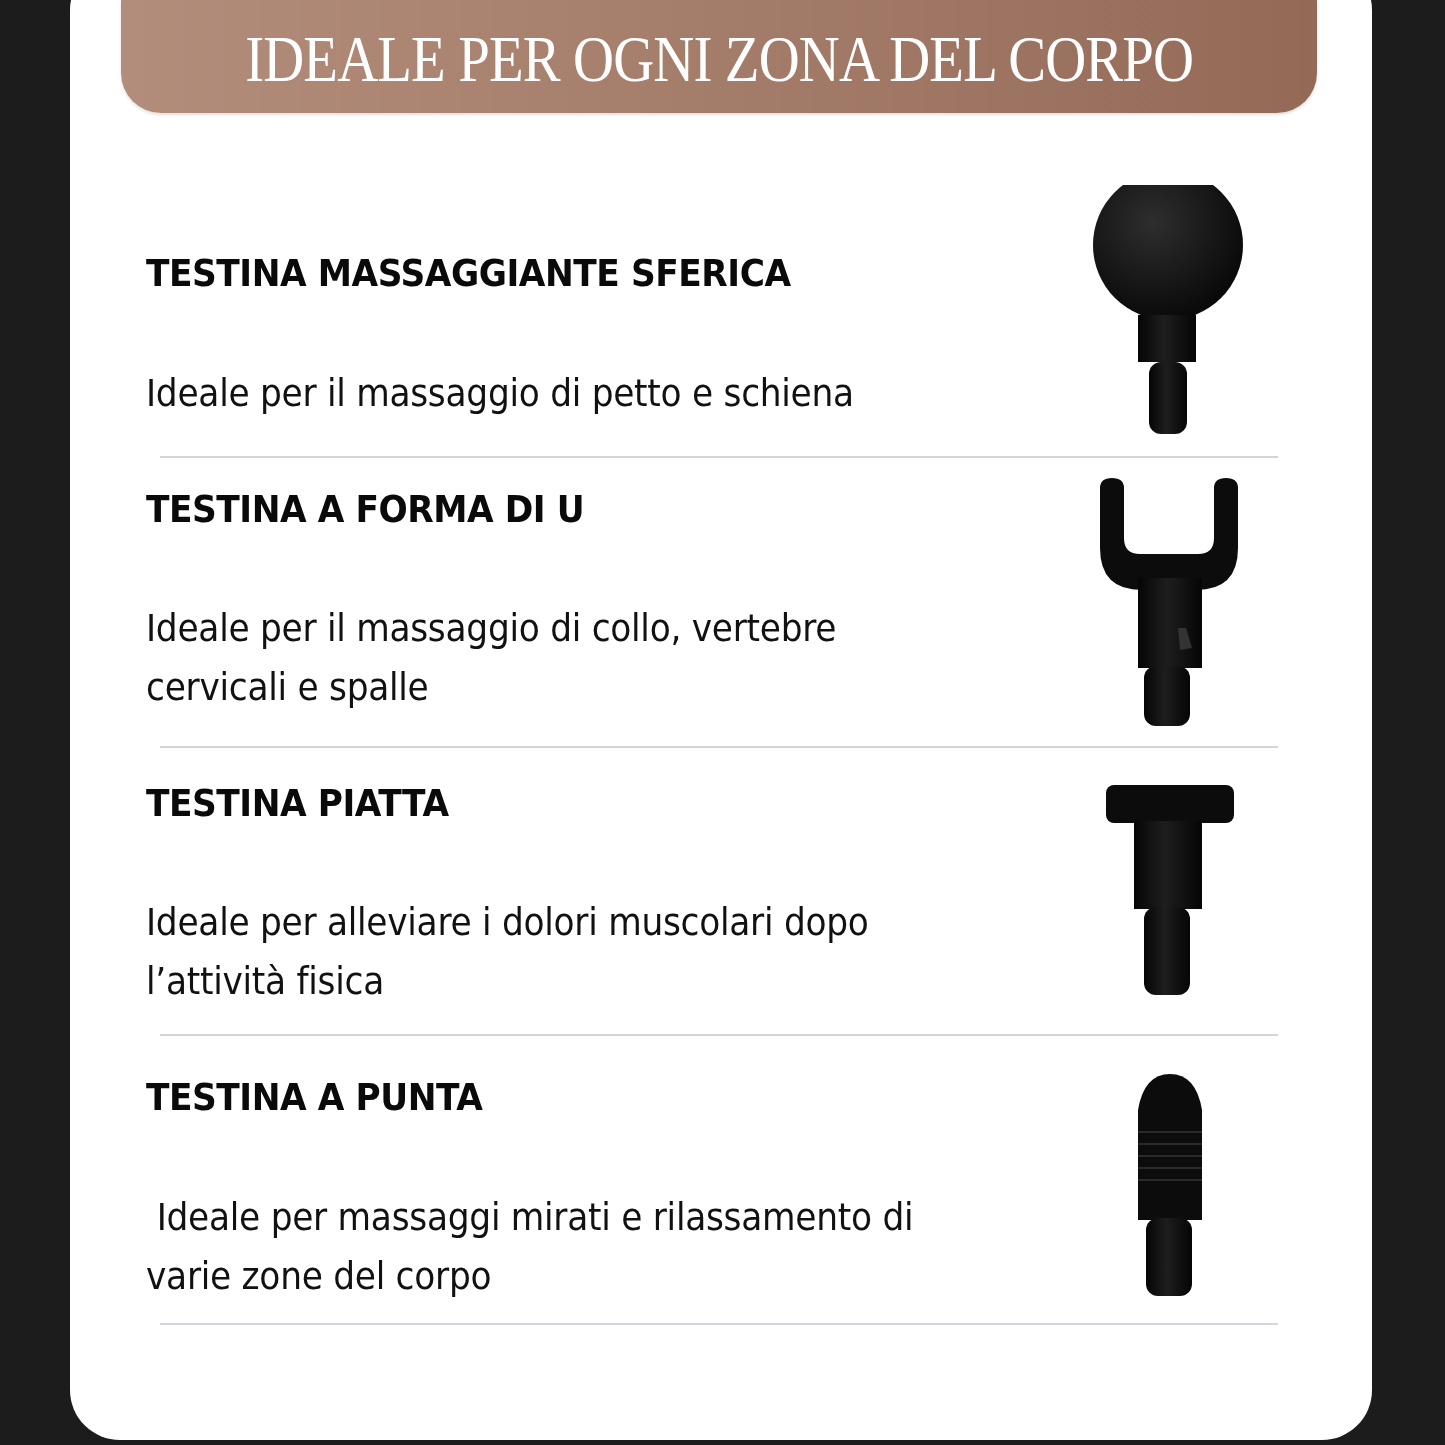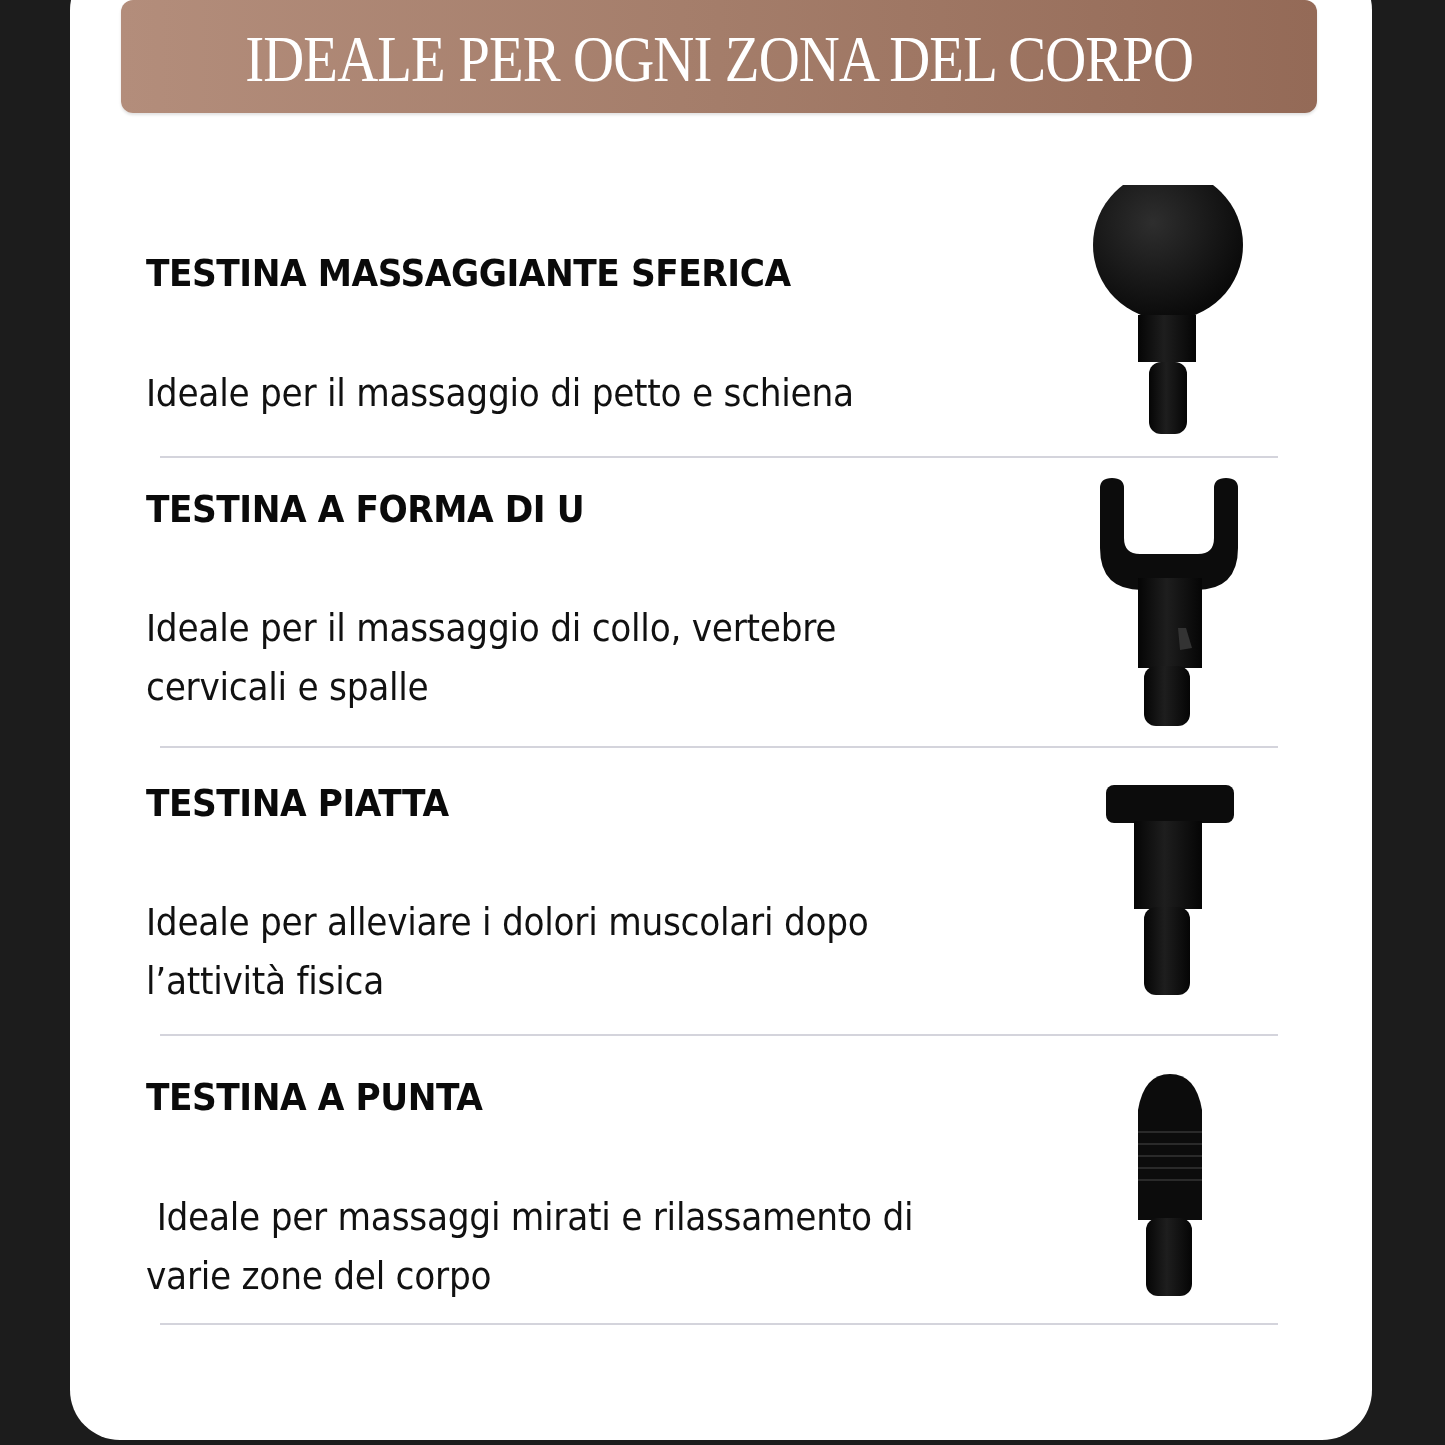"IDEALE PER OGNI ZONA DEL" .banner { border-radius: 12px -> none }
